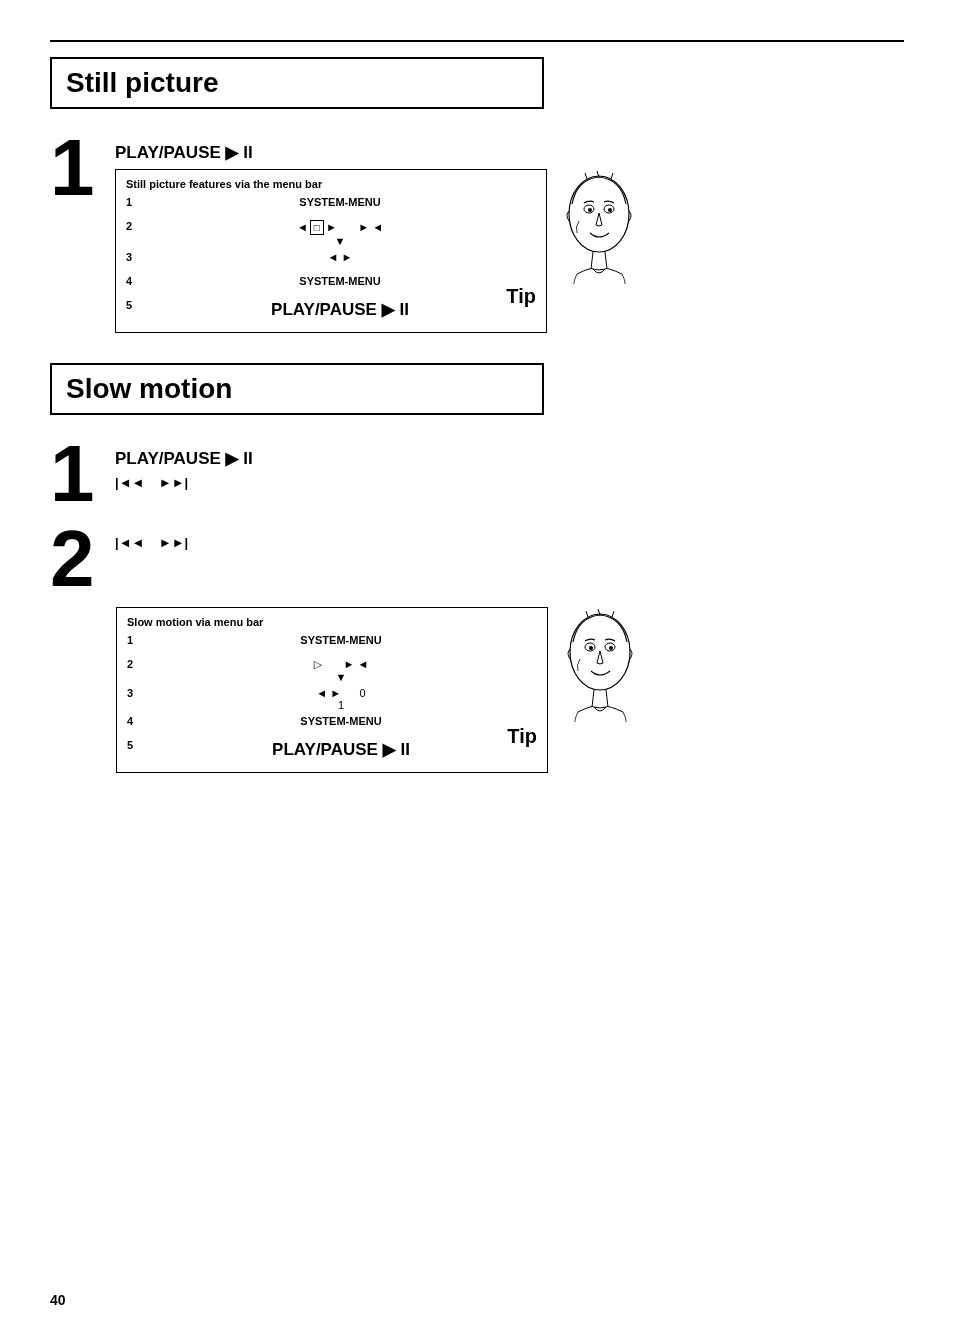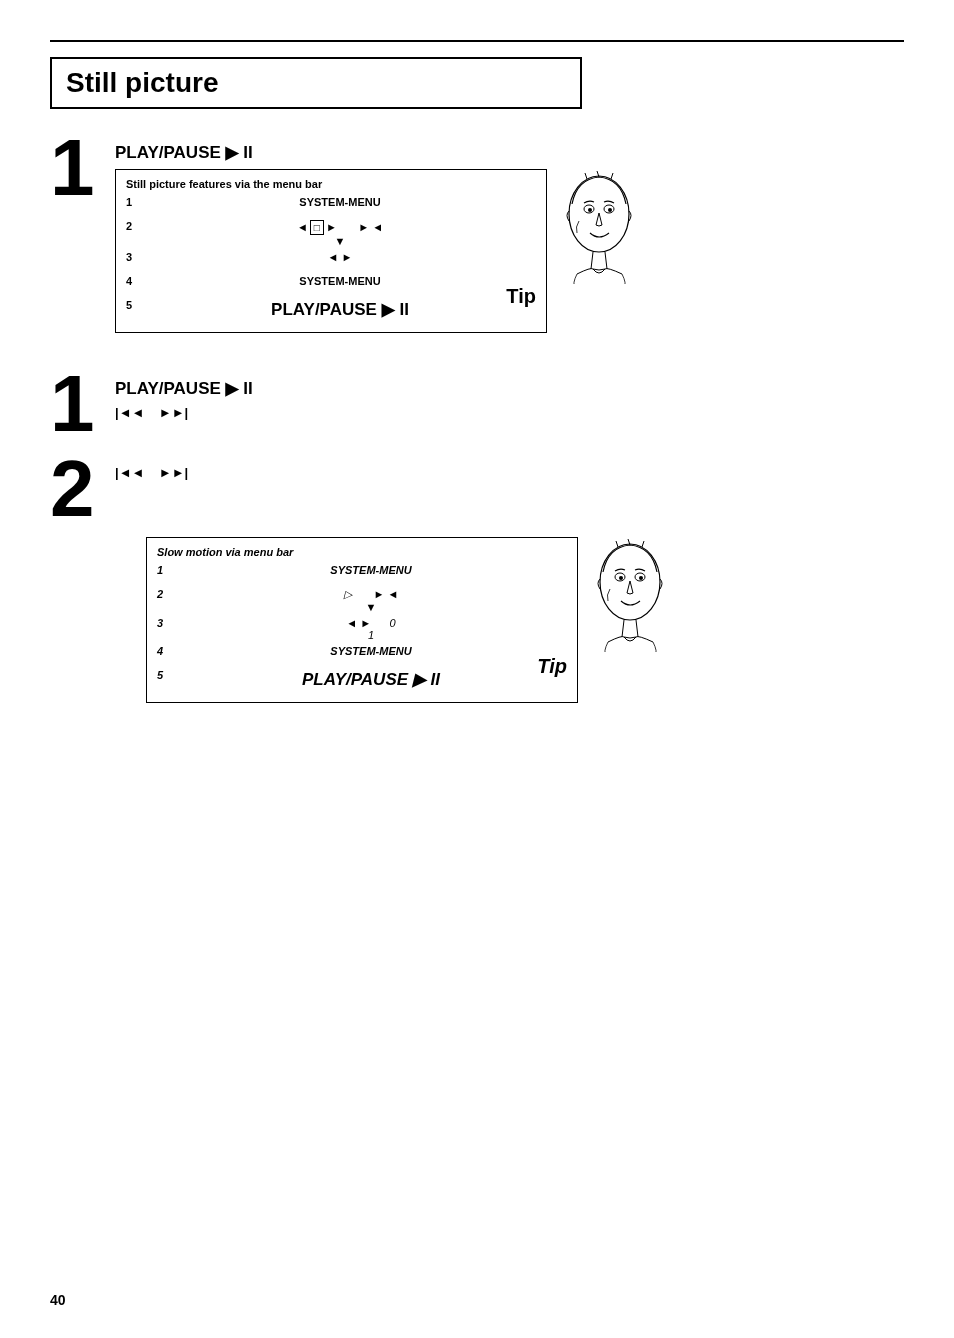"Still picture" .section-box { width: 532px -> 494px }
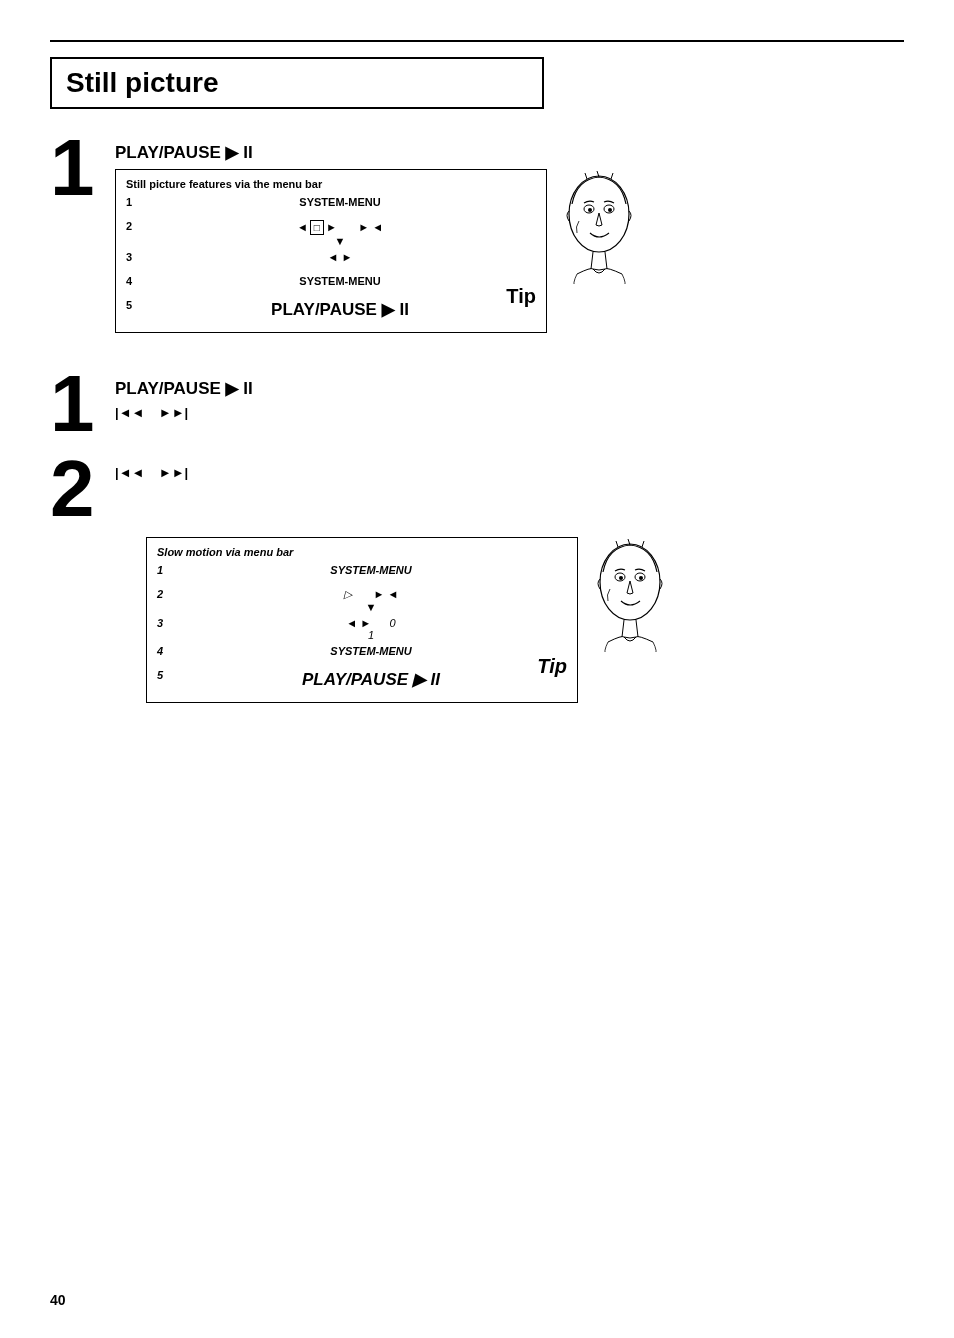"Slow motion" div.section-box { html: none -> <div> <h2>Slow motion</h2> </div> }
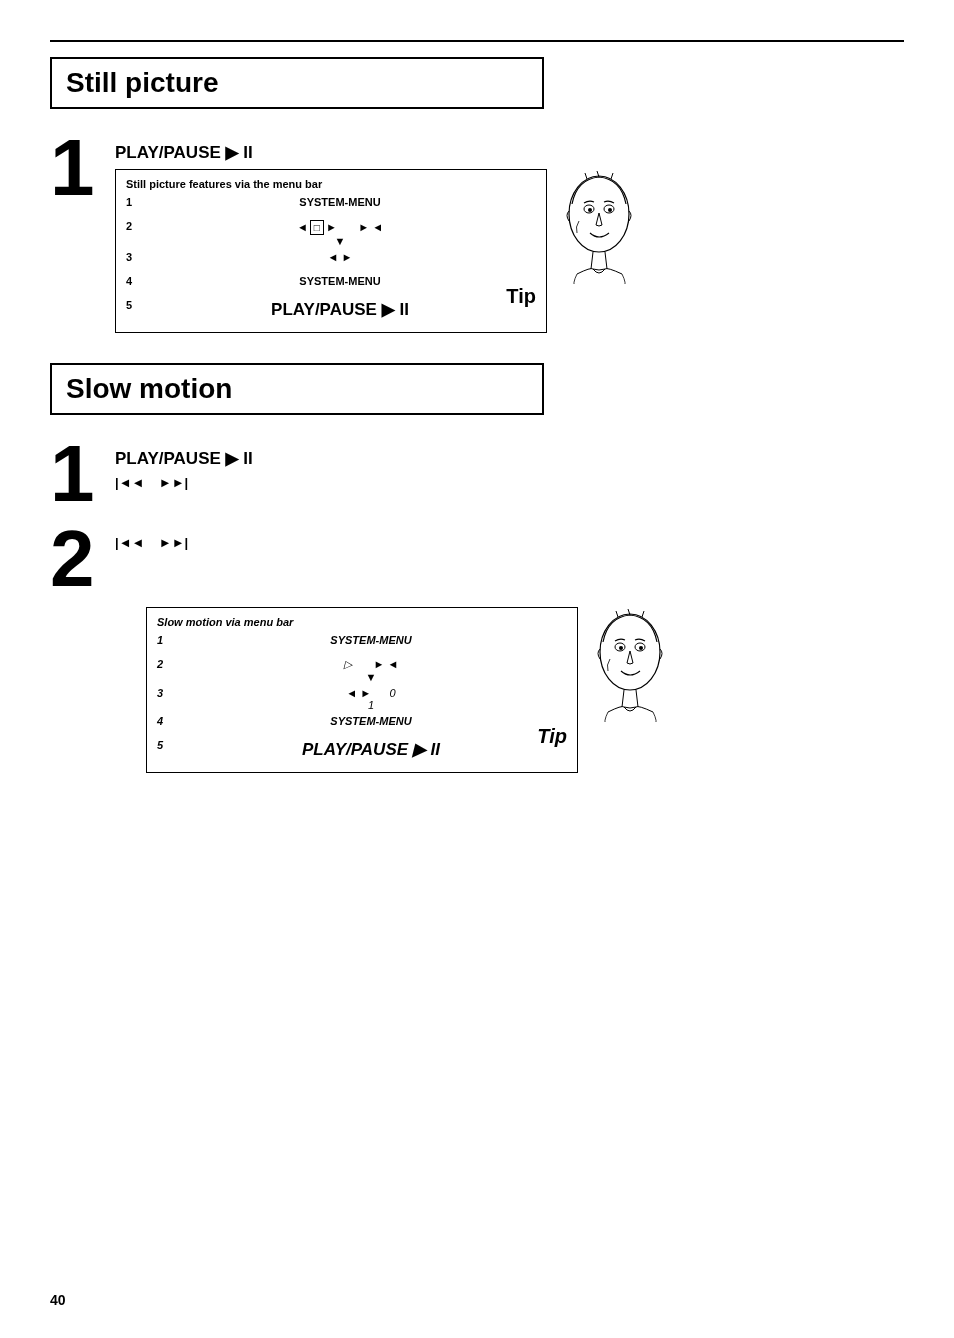"Slow motion via menu bar" div { font-style: italic -> none; margin-left: 96px -> 66px }
